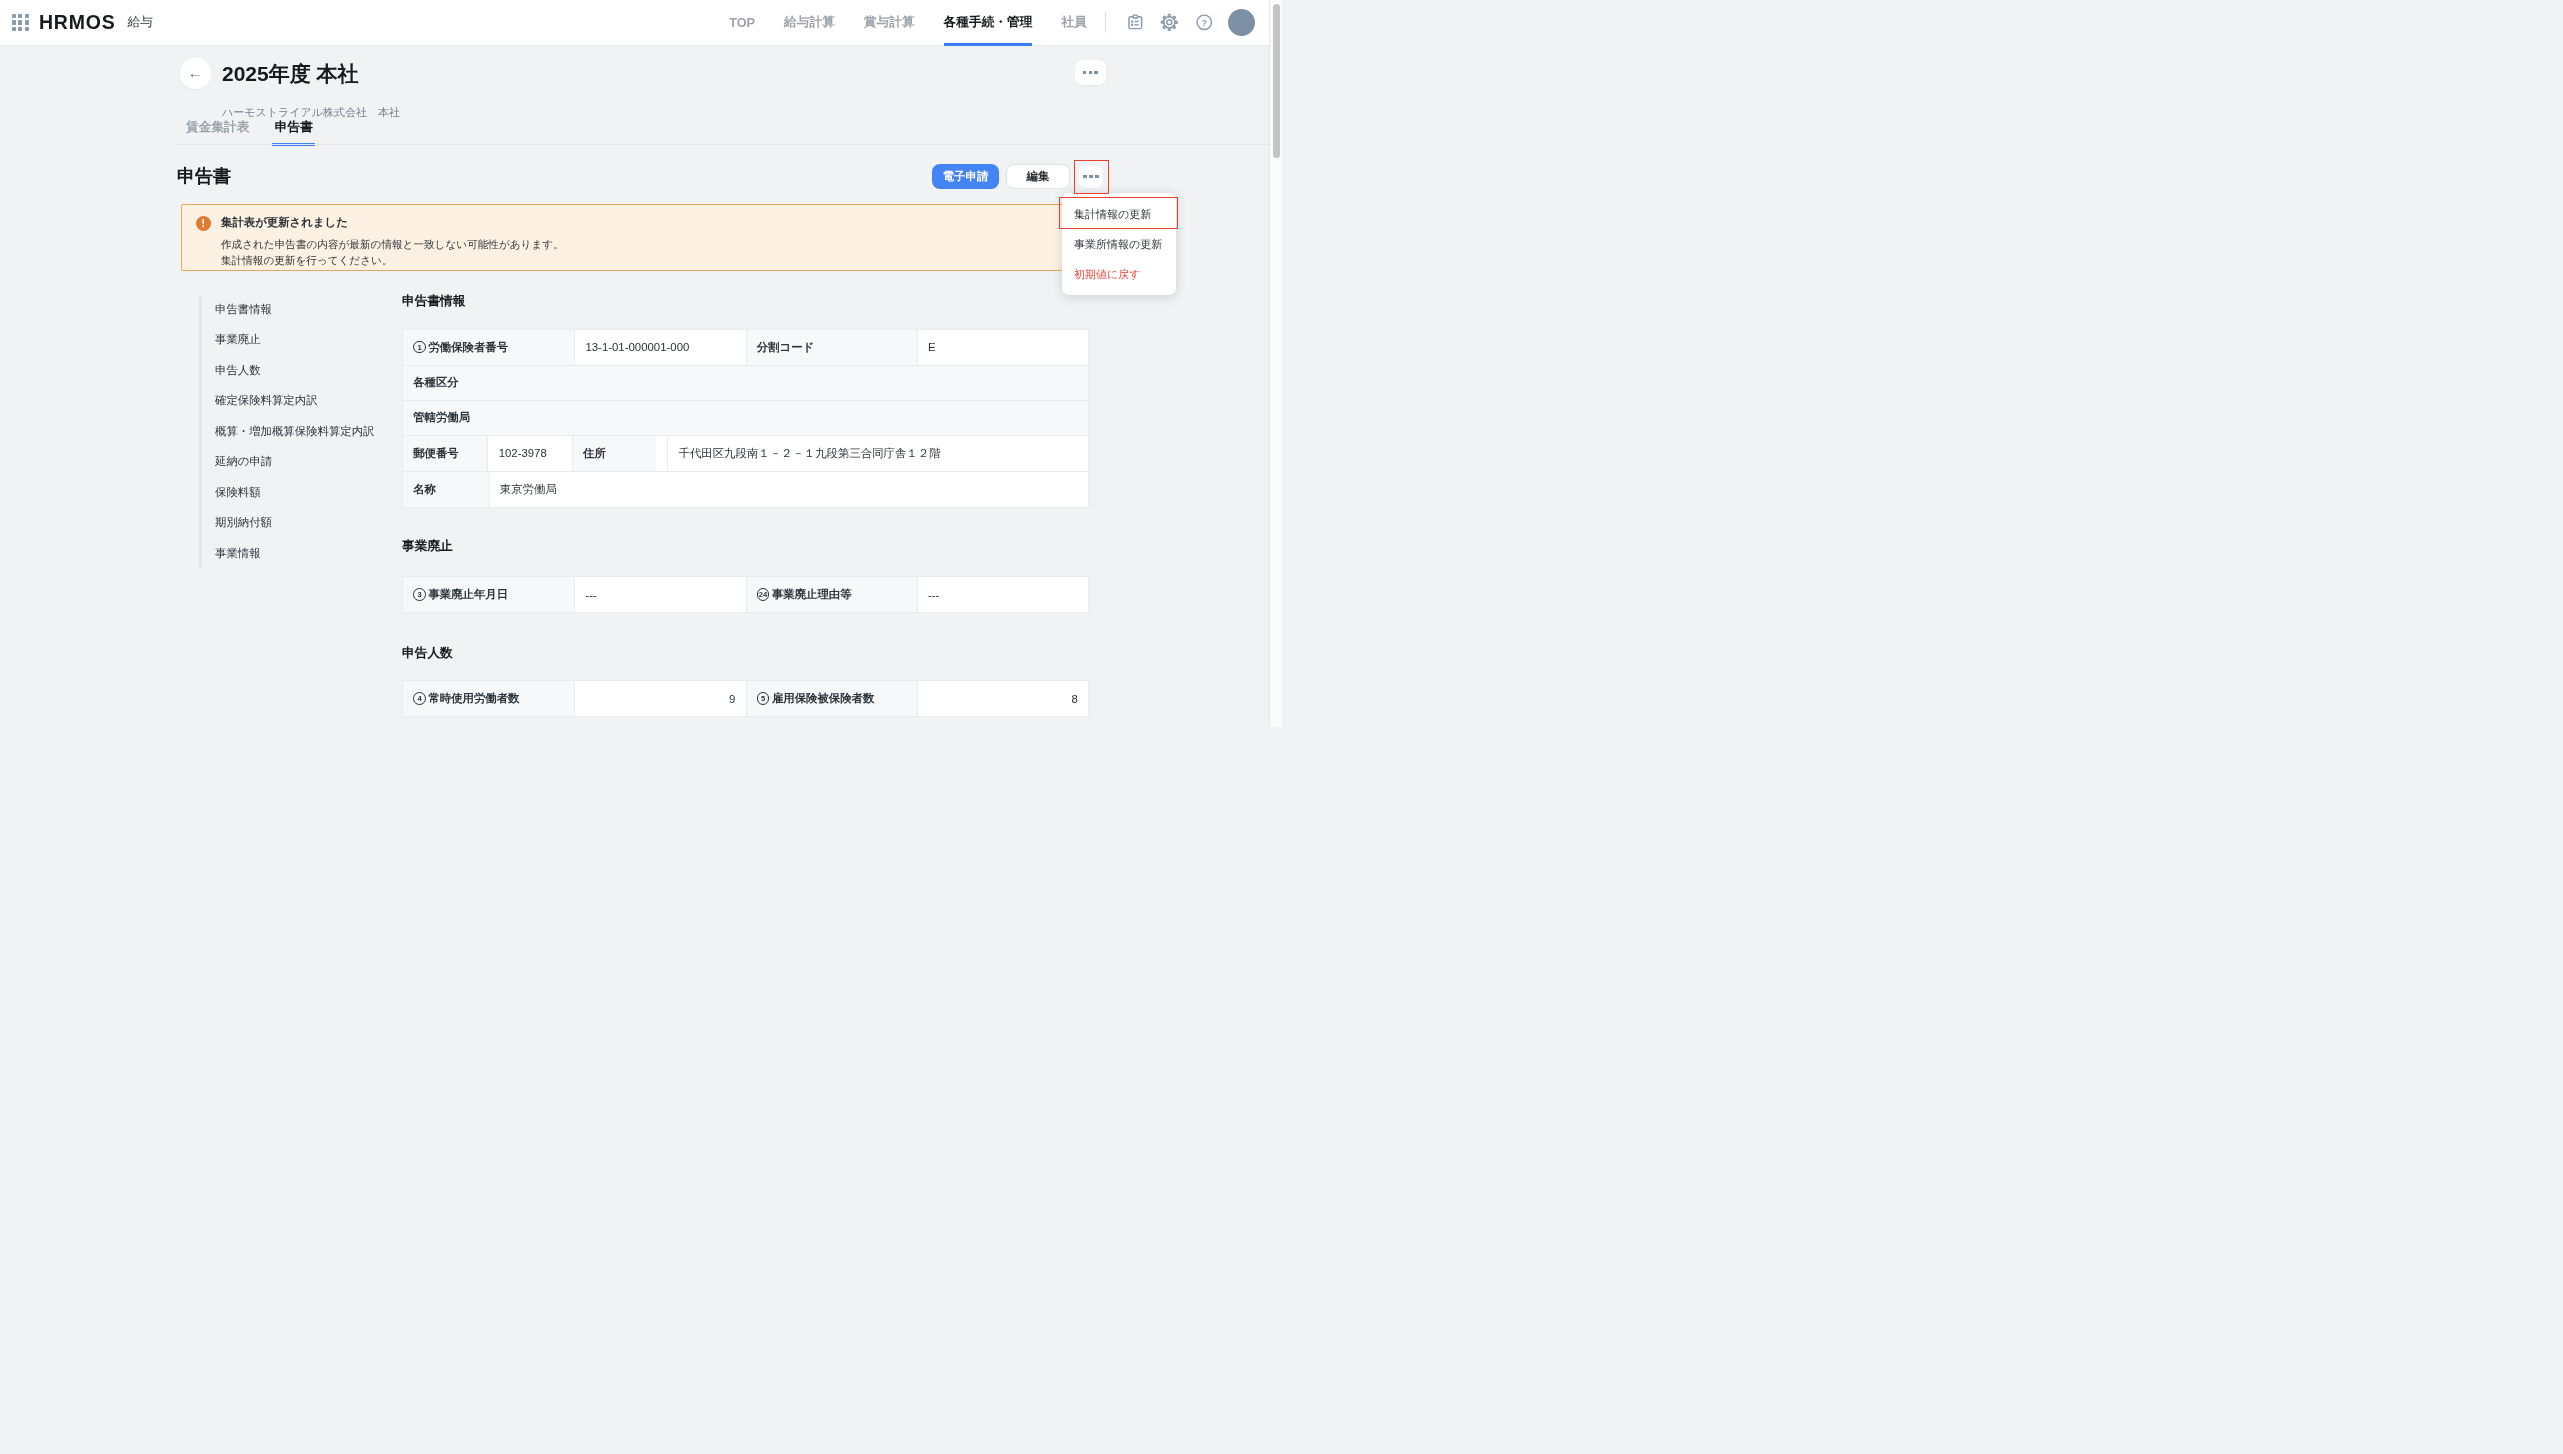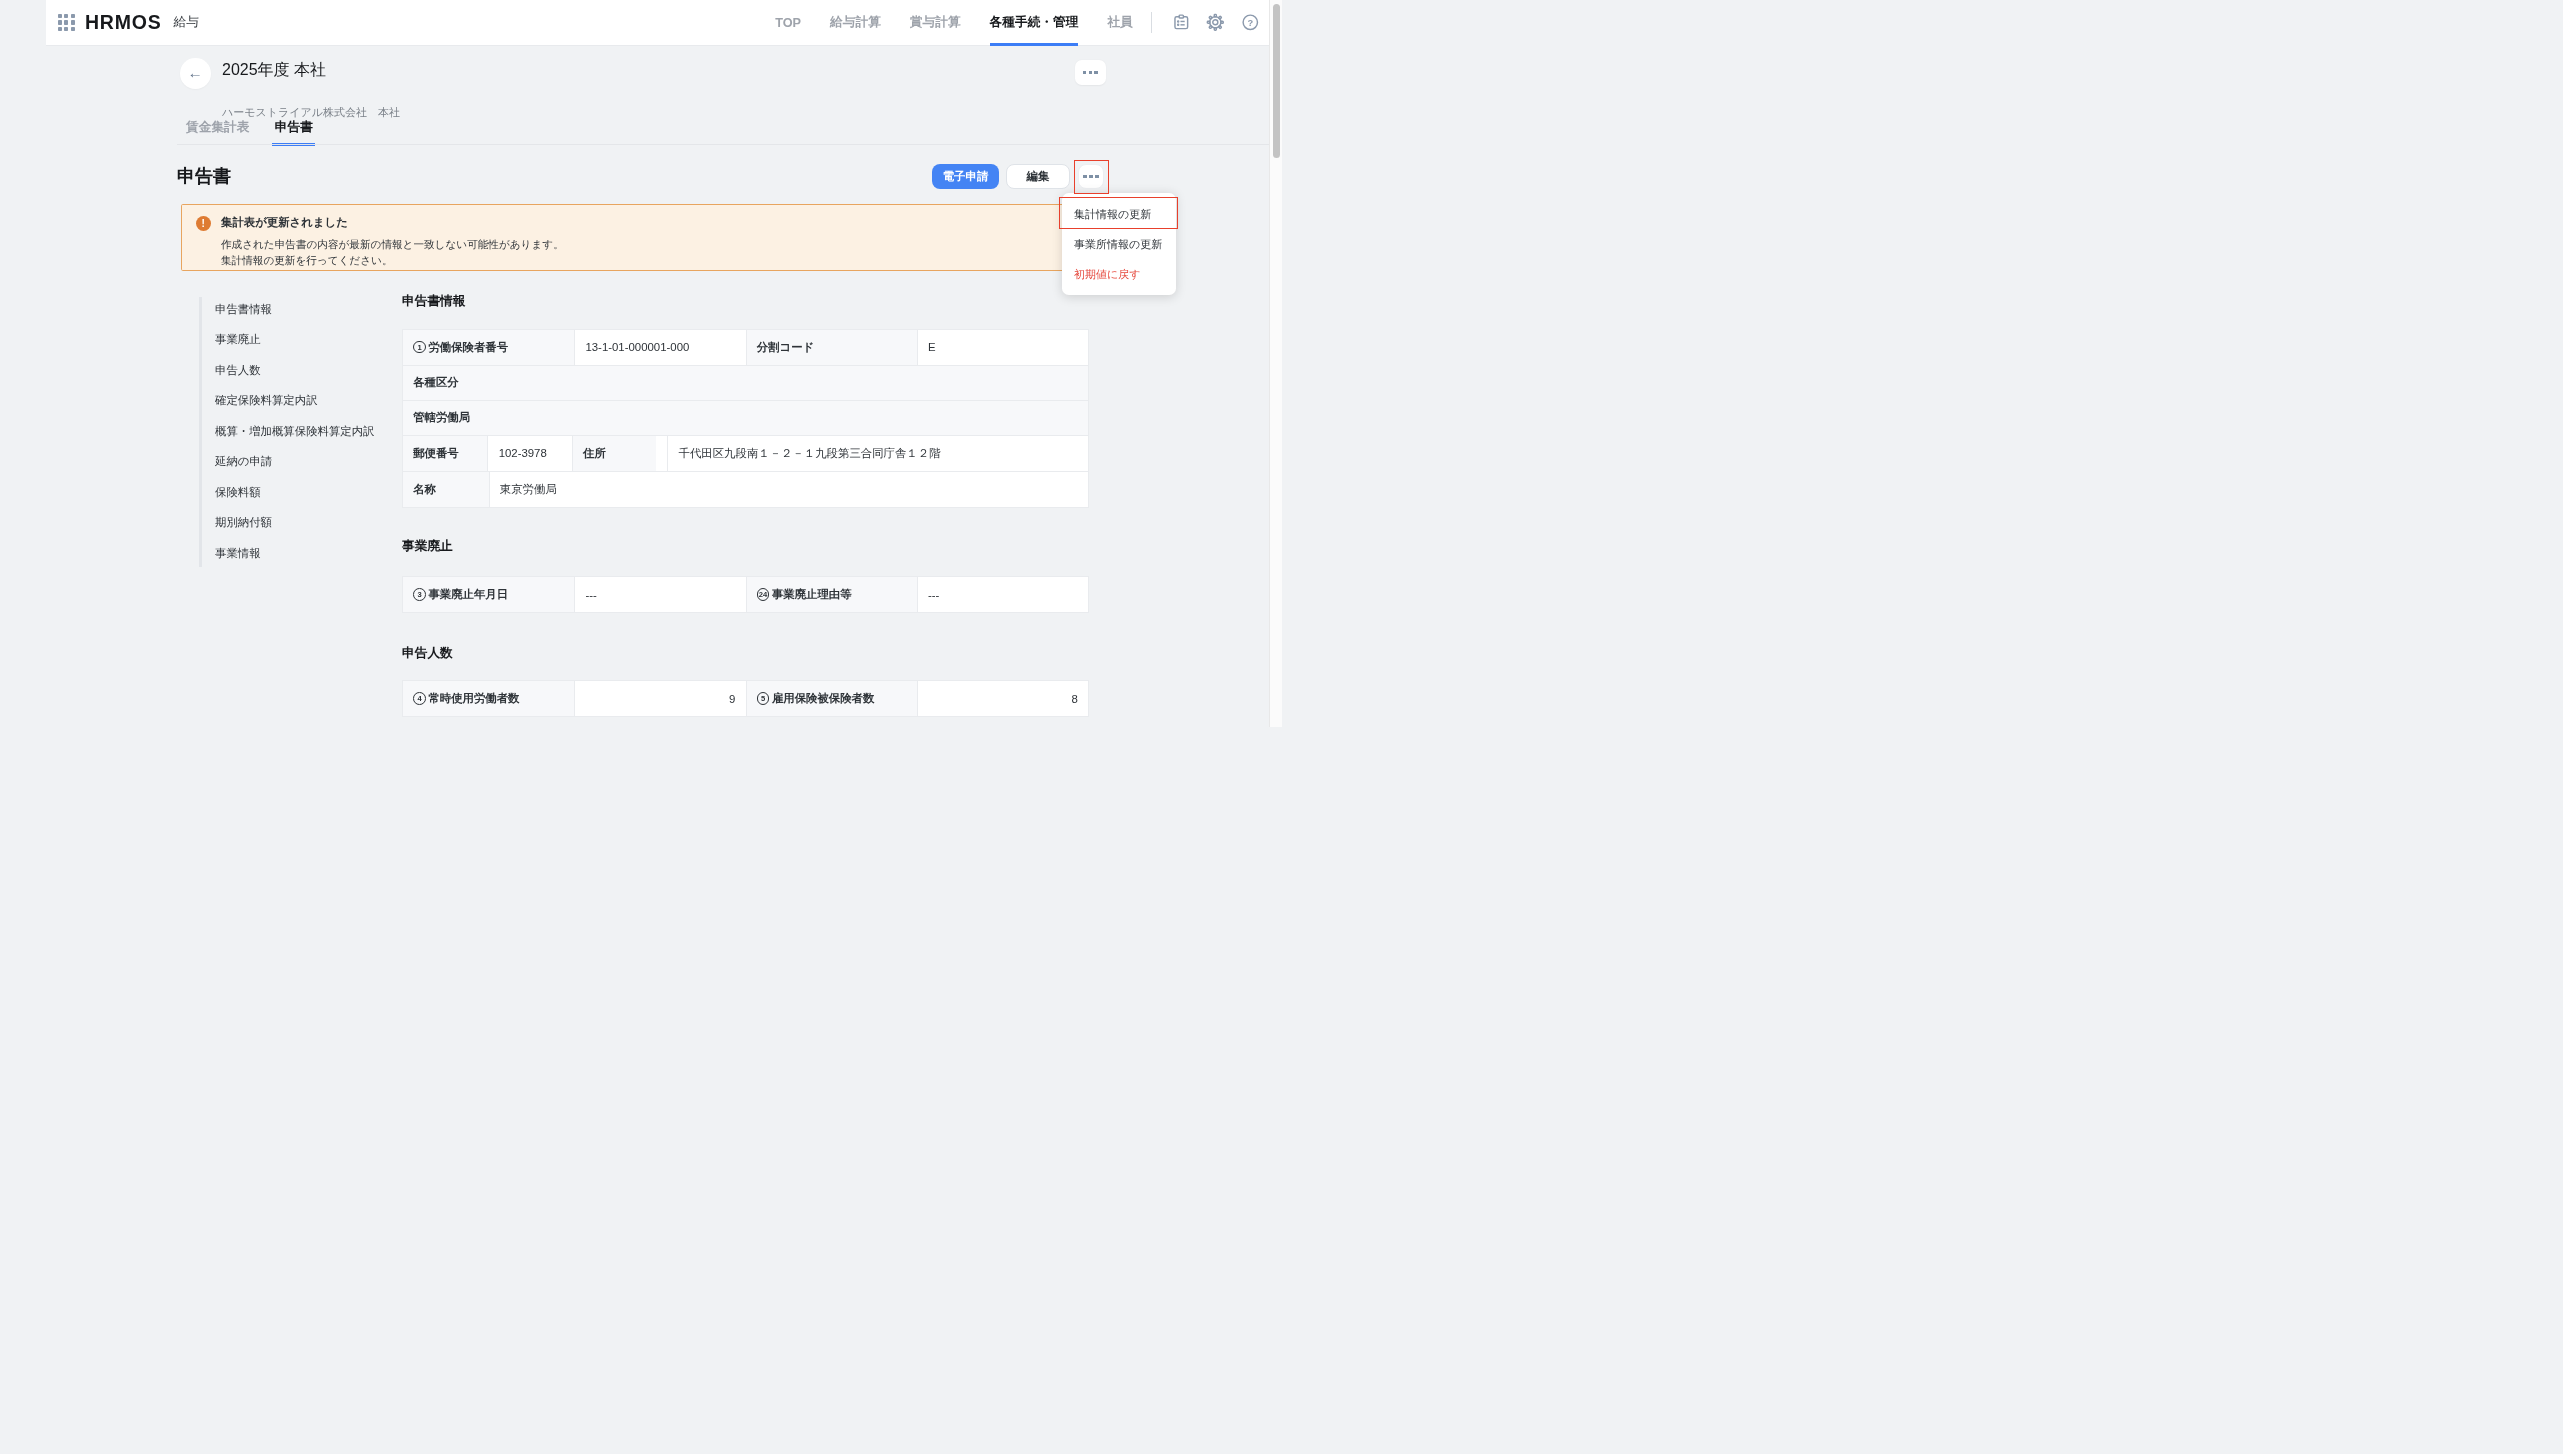"HRMOS" .topbar { margin-left: 46px -> none }
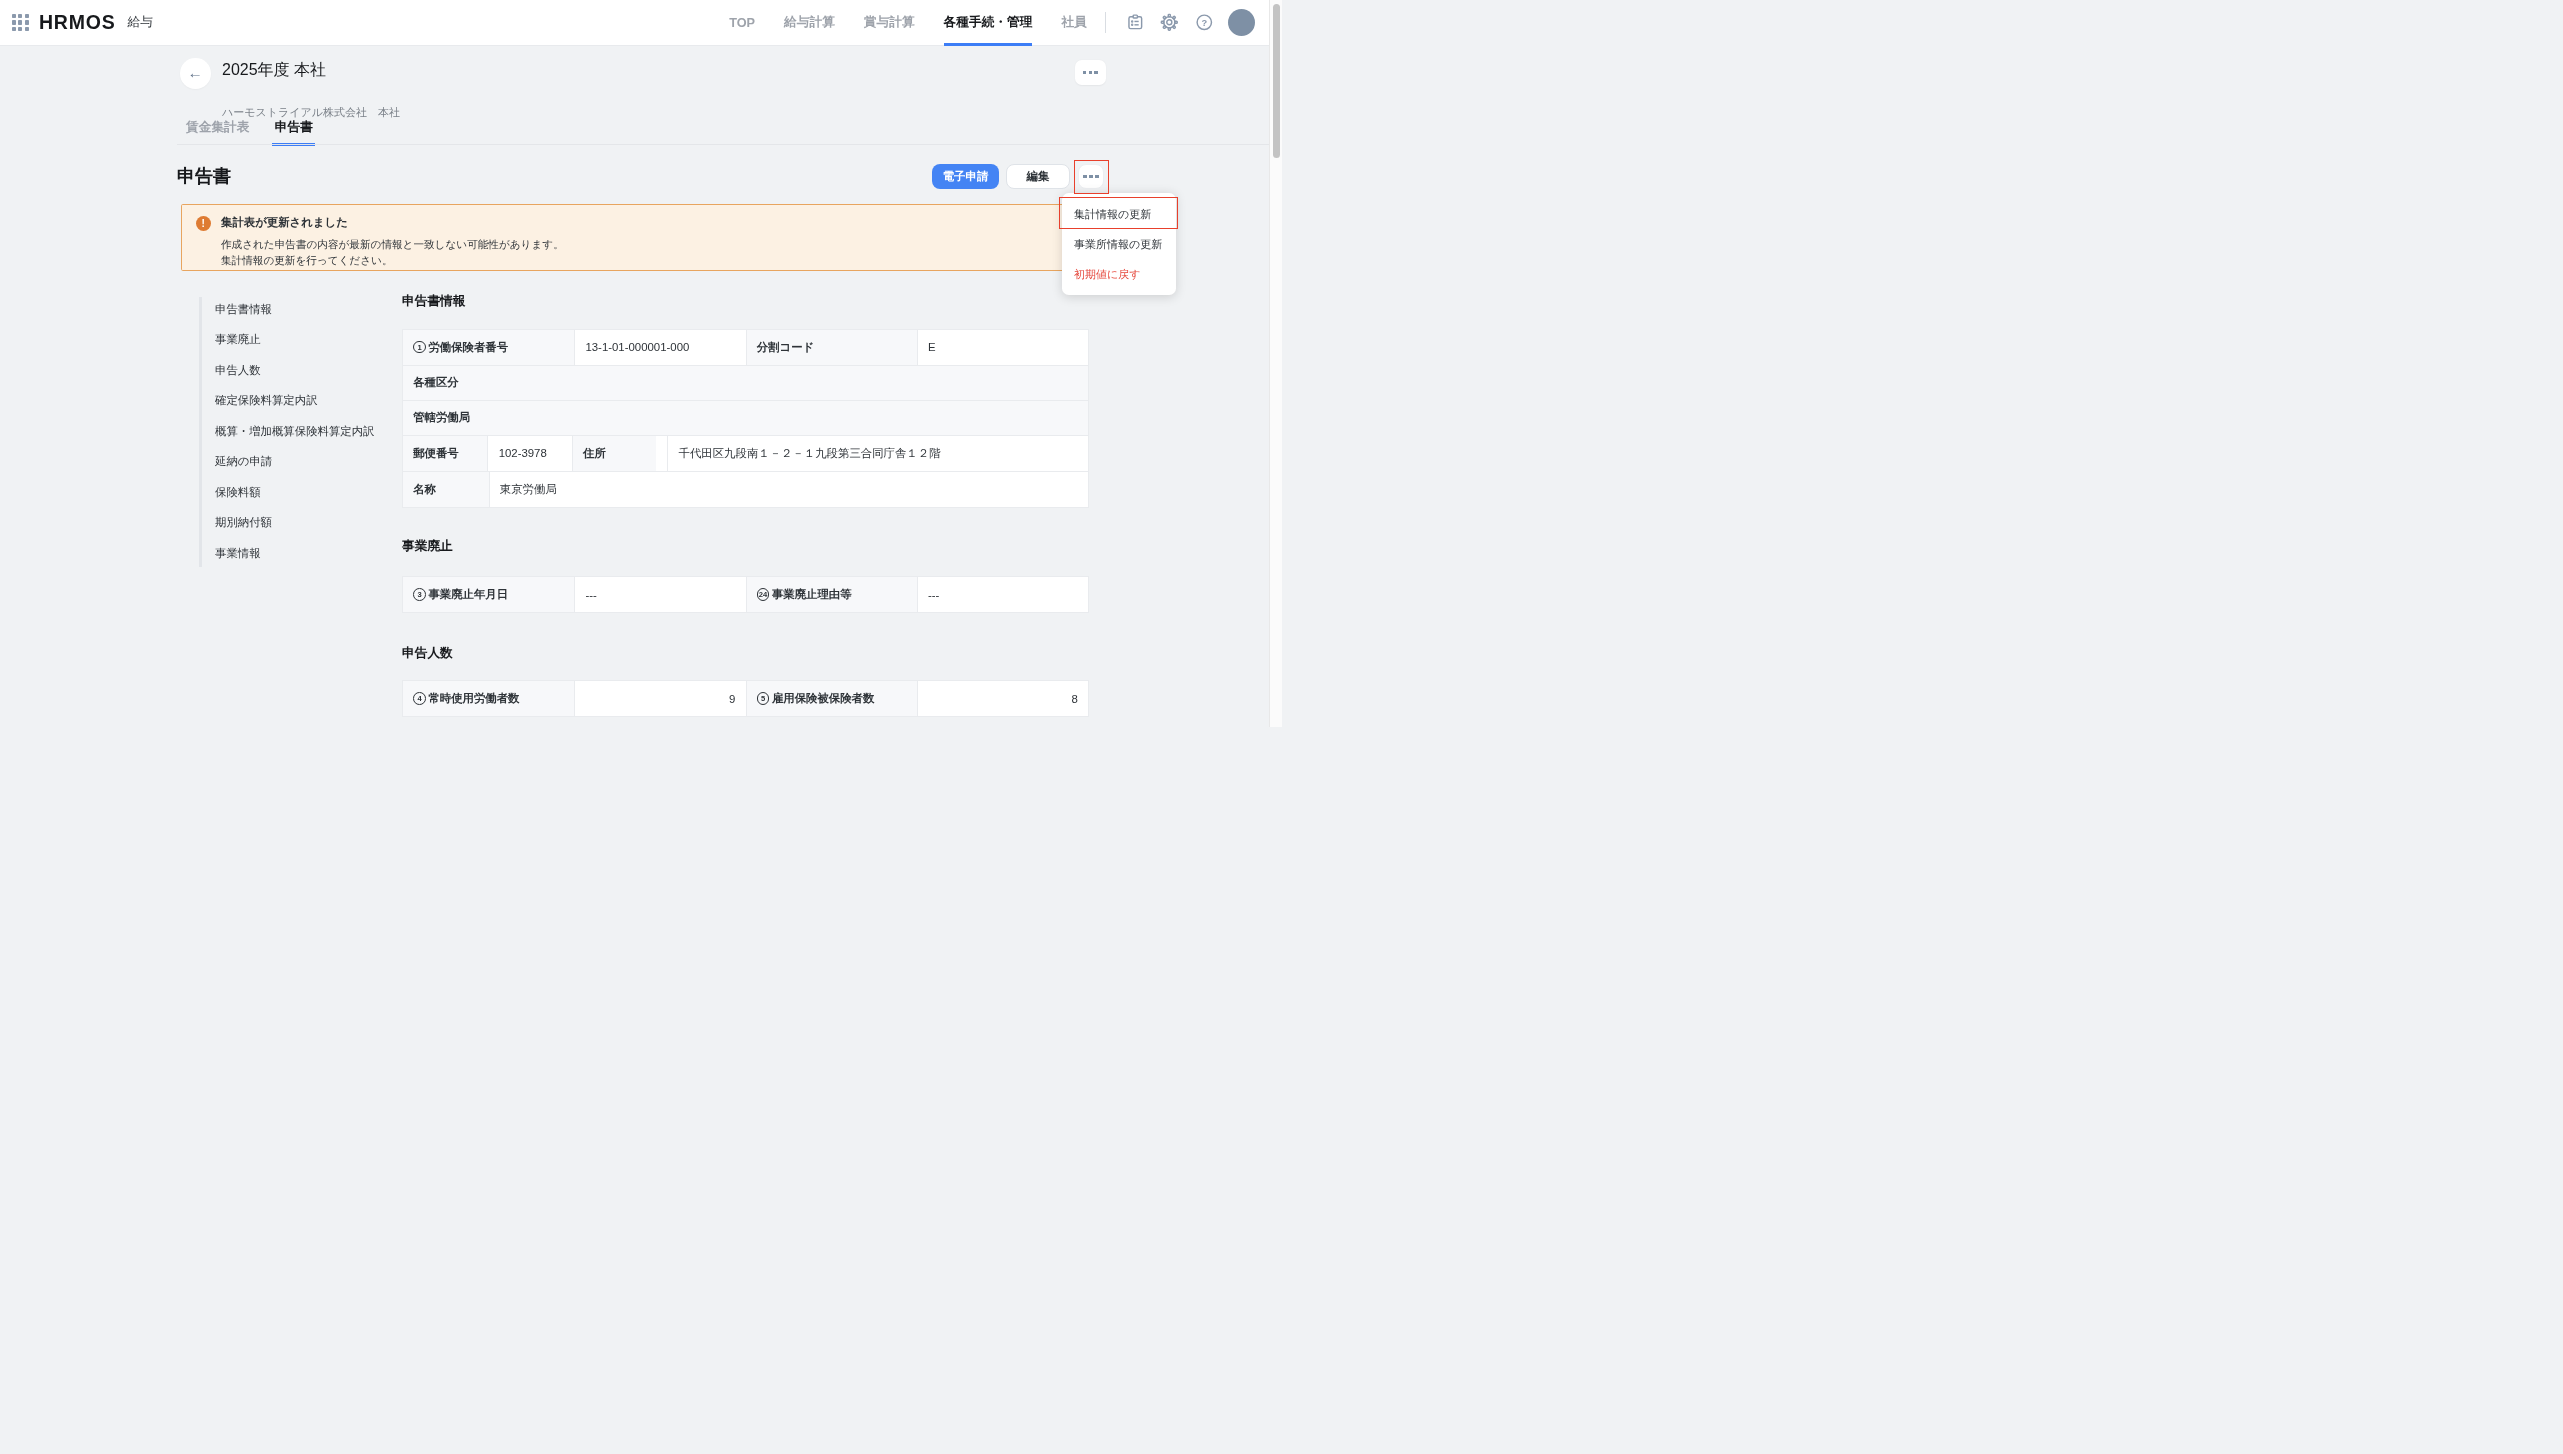"2025年度 本社" .page-title { font-size: 16px -> 21px; font-weight: normal -> bold }
